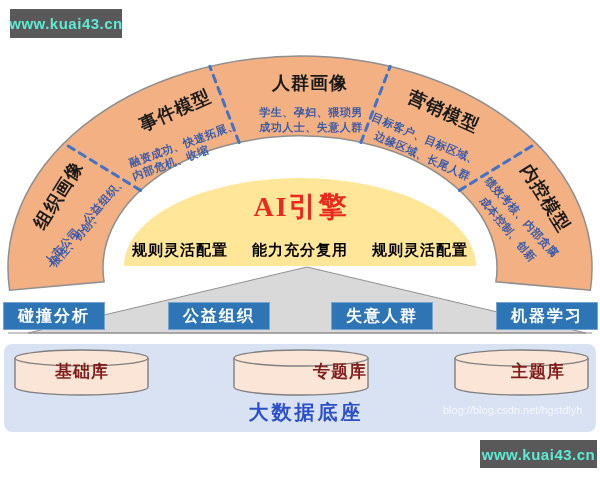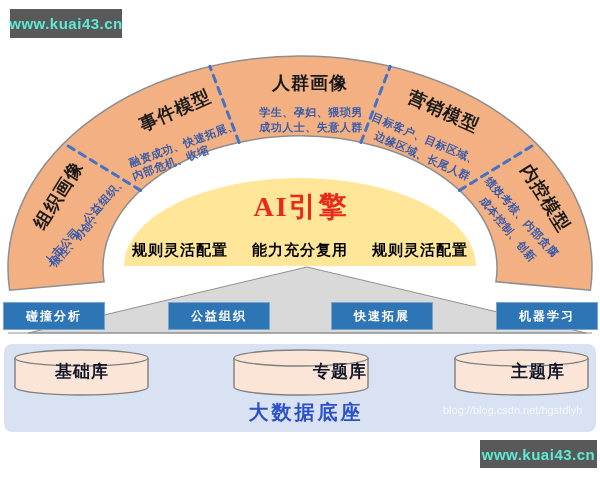"碰撞分析" .analysis-box { font-size: 12px -> 16px }
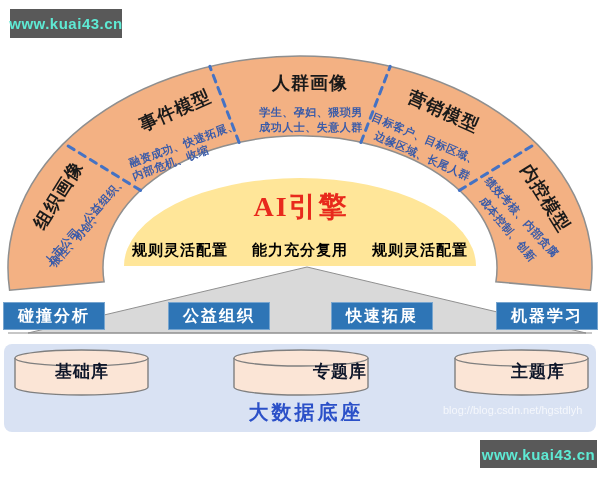"快速拓展" div.overlay { text: 快速拓展 -> 失意人群 }
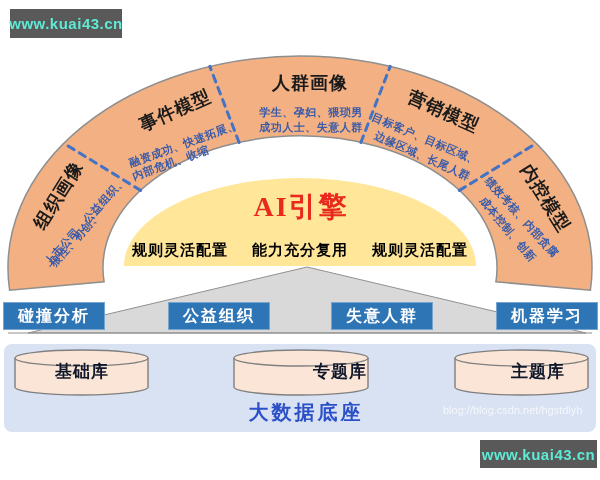"基础库" .db-label { color: #0f172a -> #7f1d1d }
